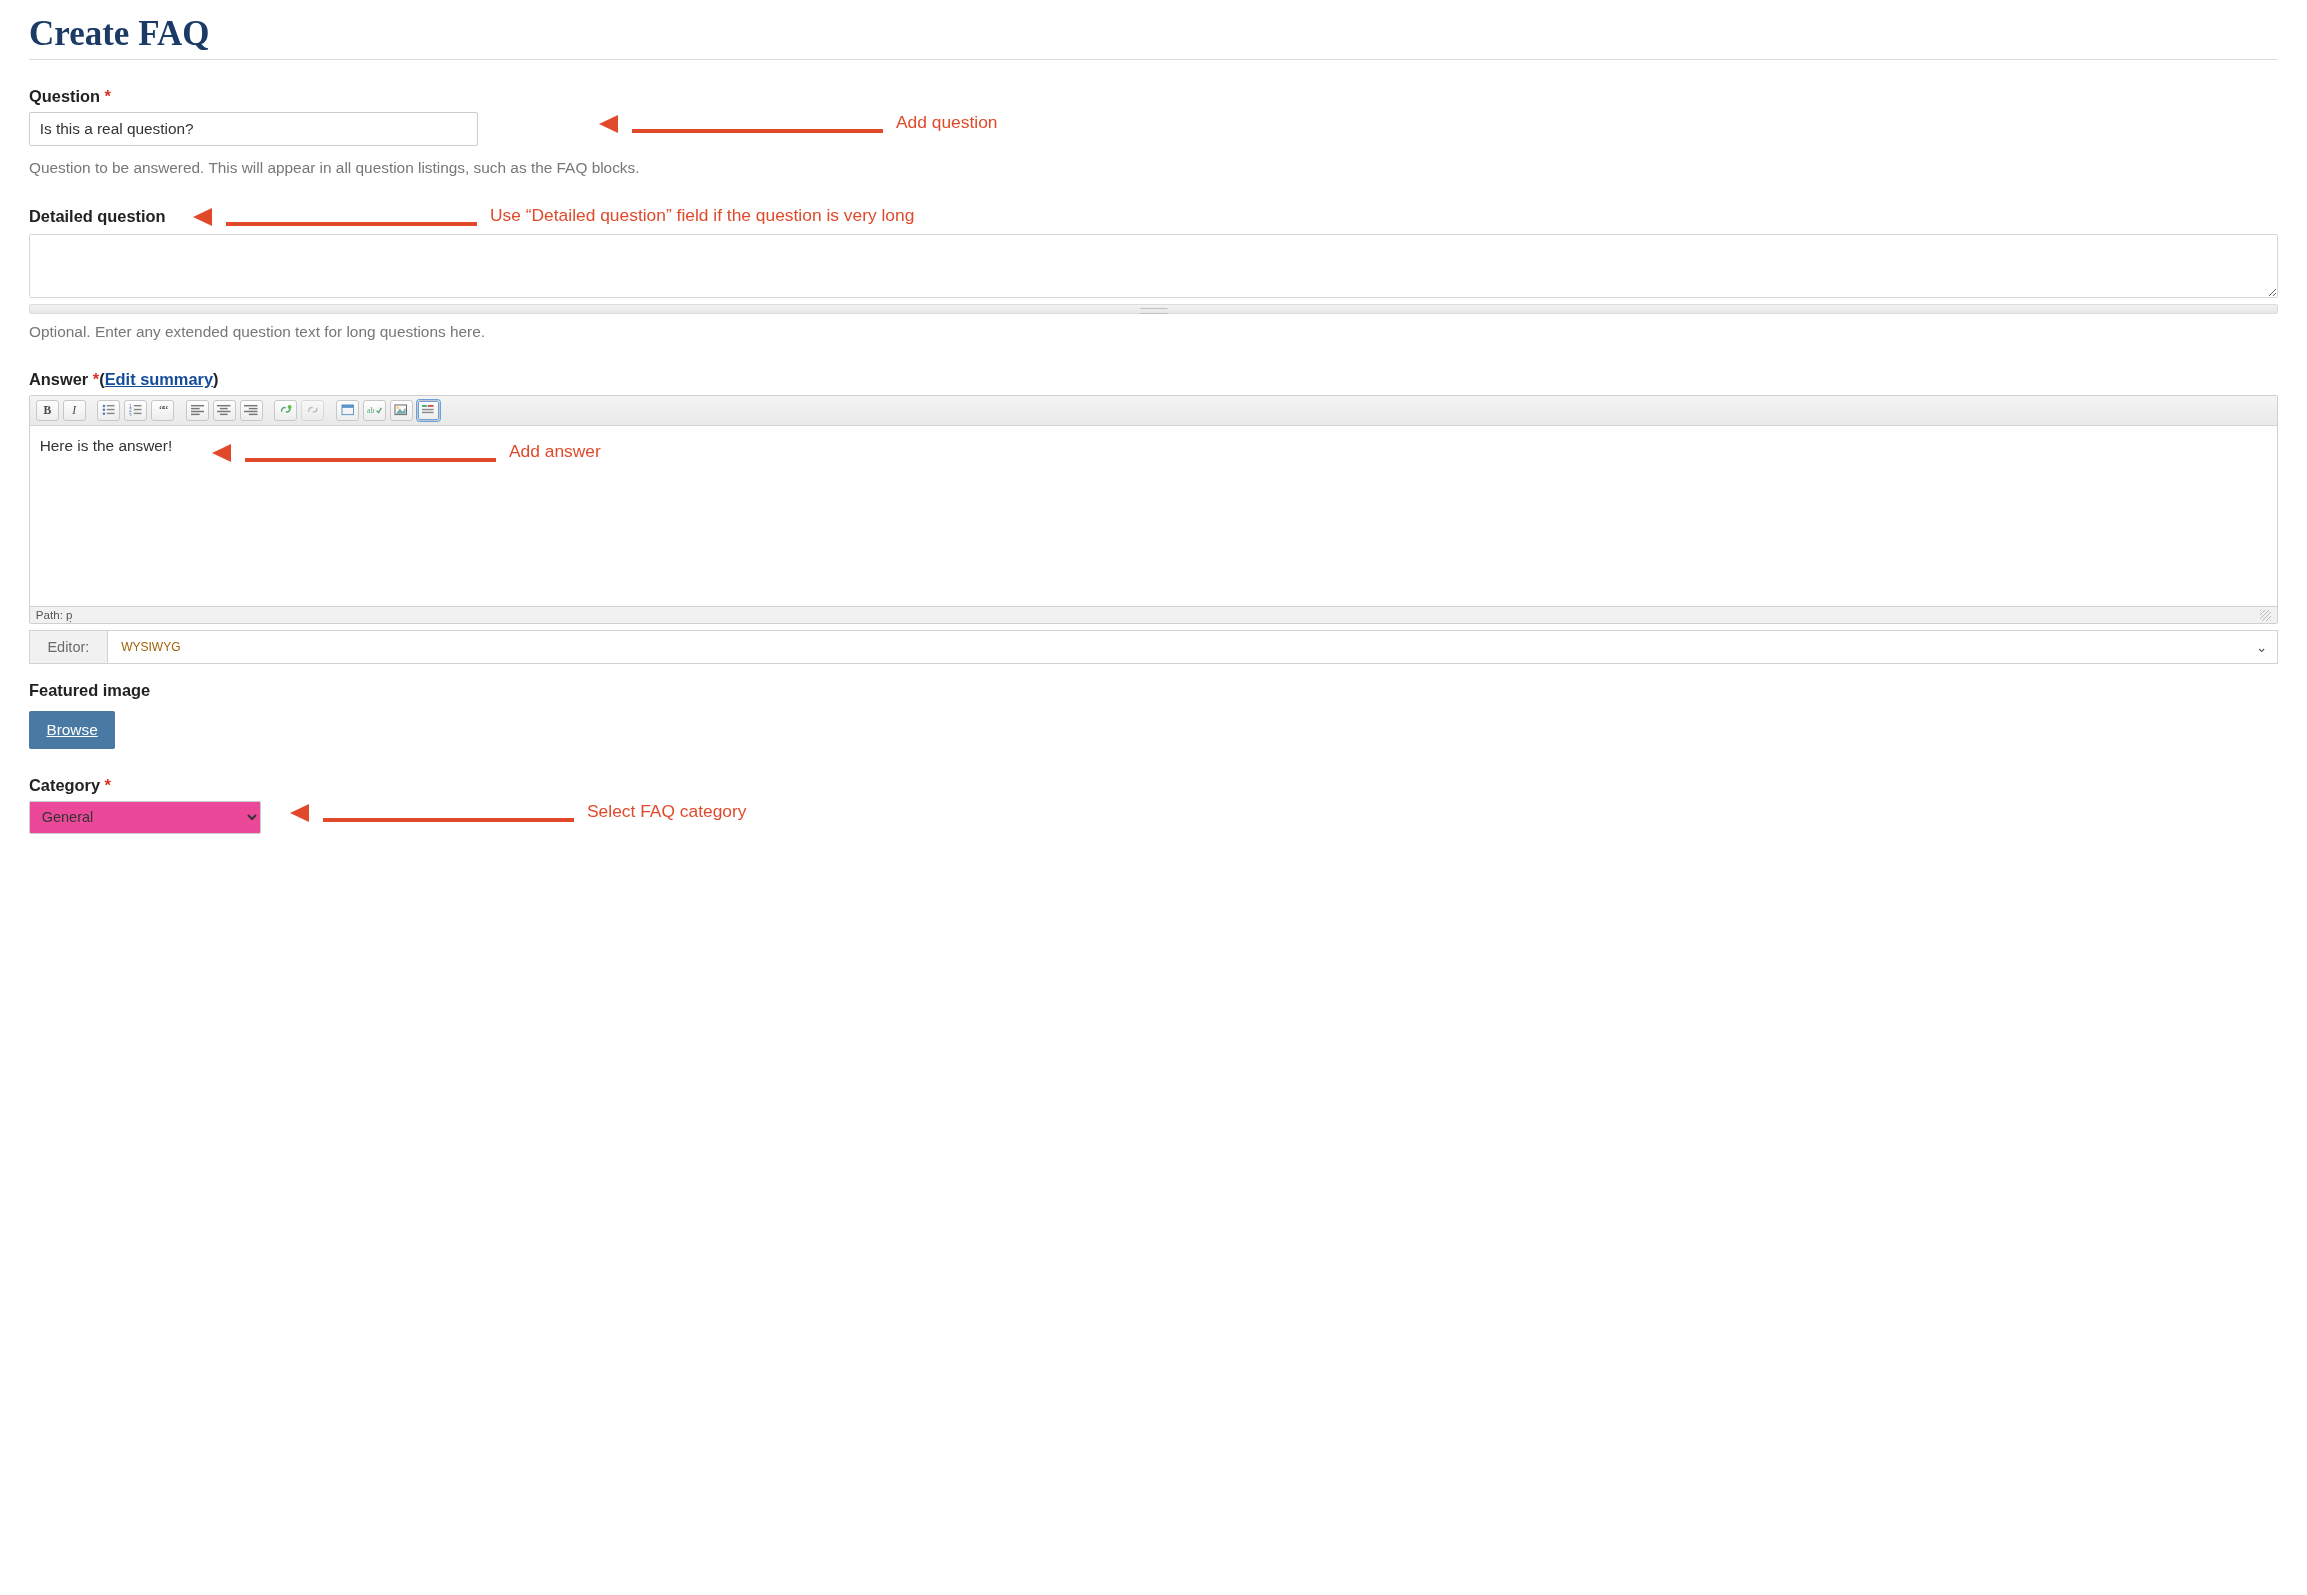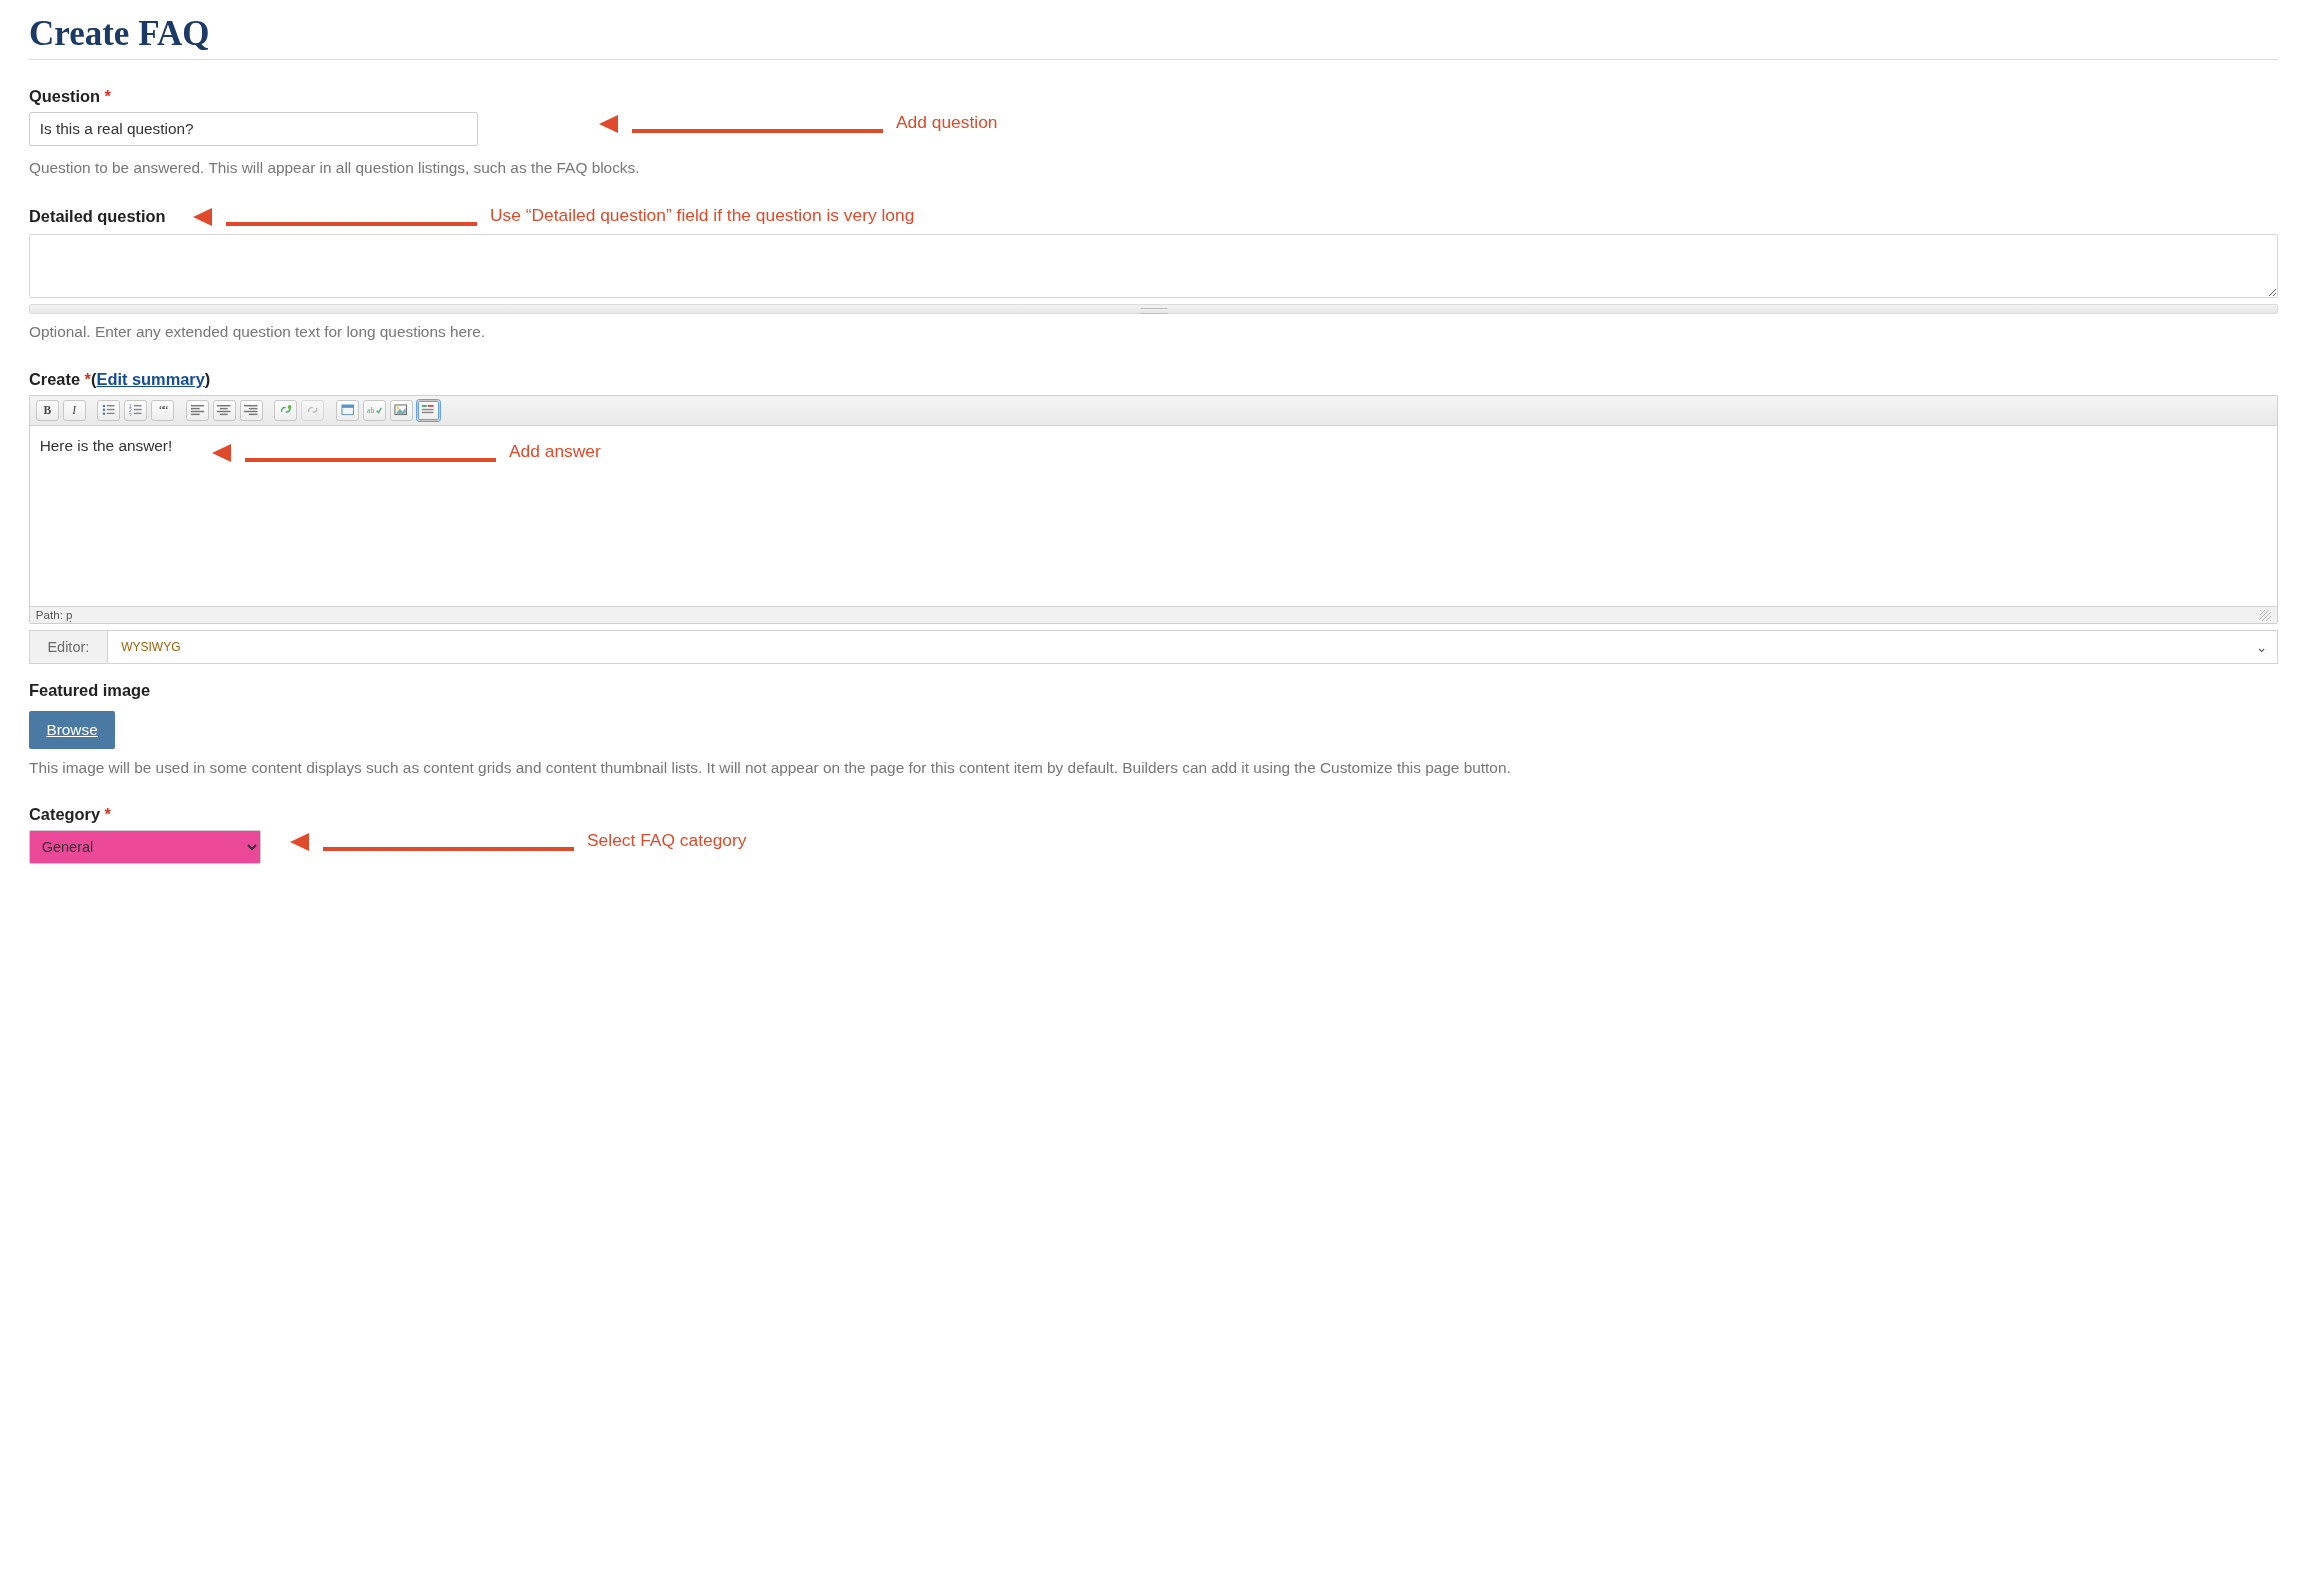"Create" span { text: Create -> Answer }
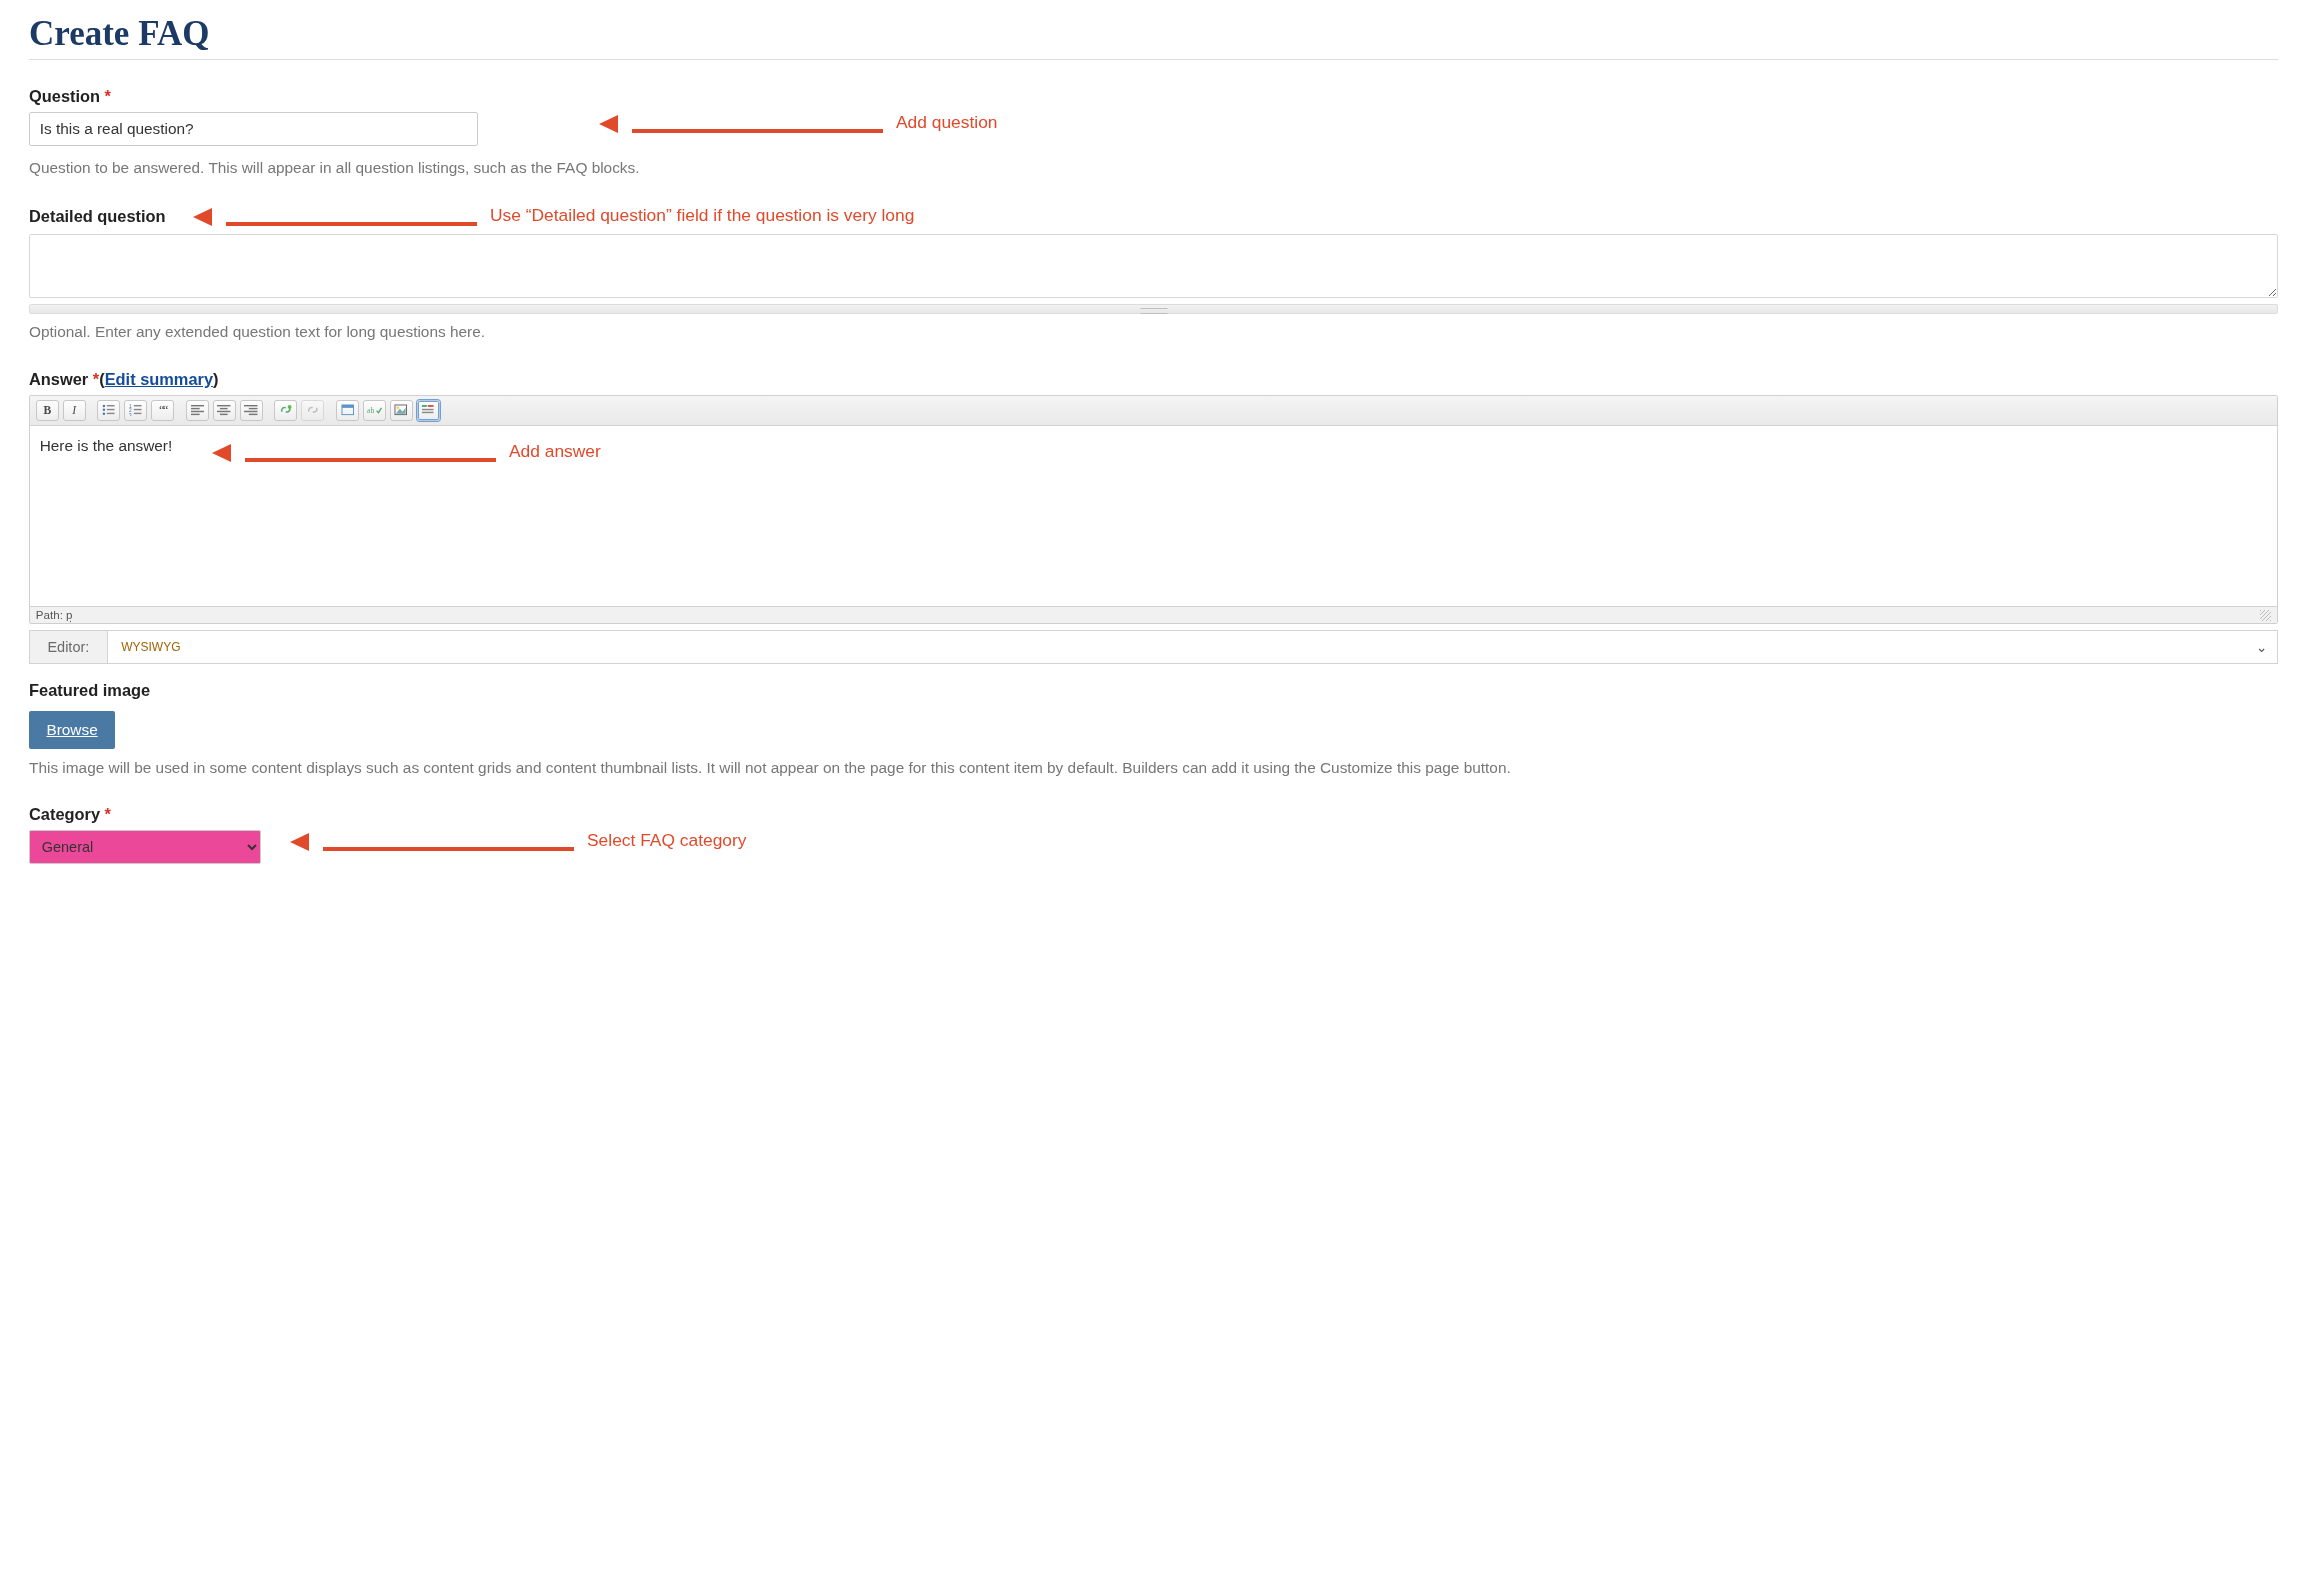"This image will be used" div.help-text { html: <div>This image will be used in some content displays such as content grids and content thumbnail lists. It will not appear on the page for this content item by default. Builders can add it using the Customize this page button.</div> -> none }
